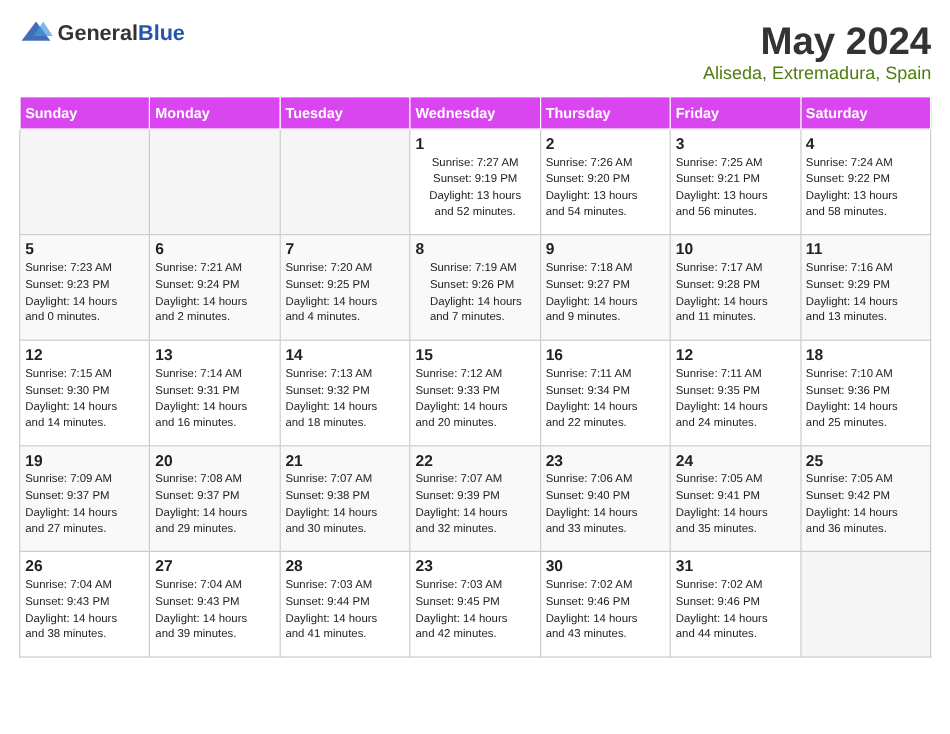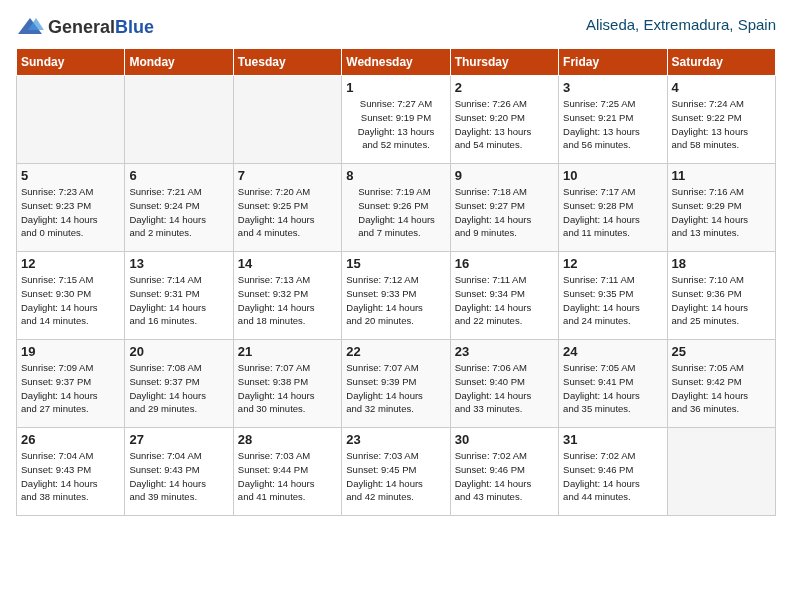"May 2024" div.month-title { html: none -> <div>May 2024</div> }
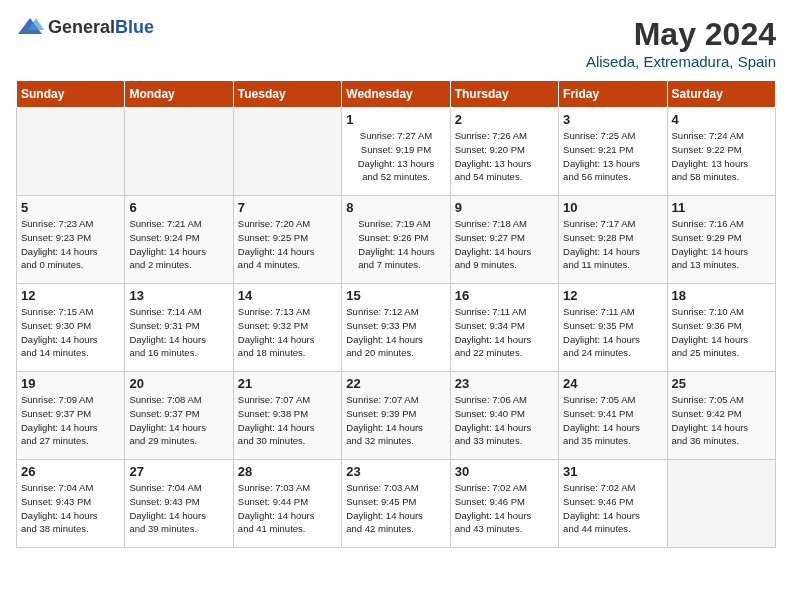"Aliseda, Extremadura, Spain" .location-title { color: #0c4a6e -> #4d7c0f }
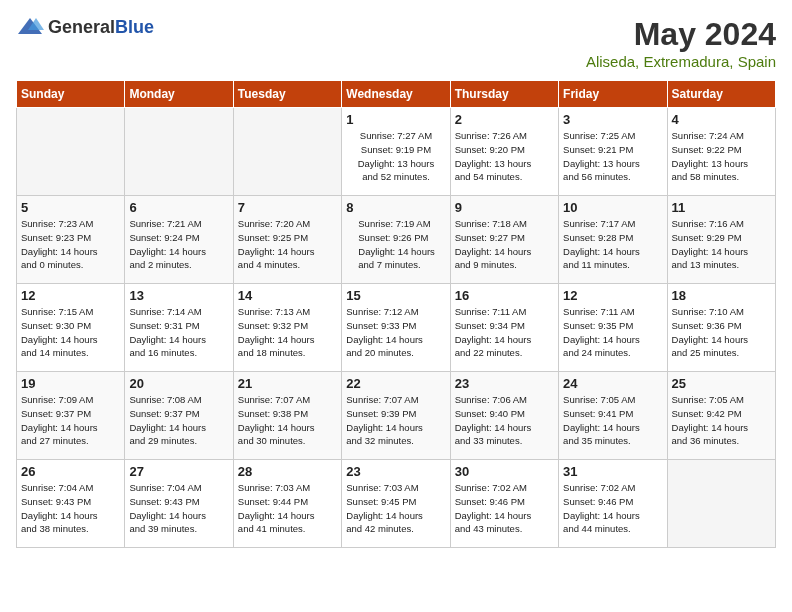"Sunday" th { background-color: #c2410c -> #d946ef }
